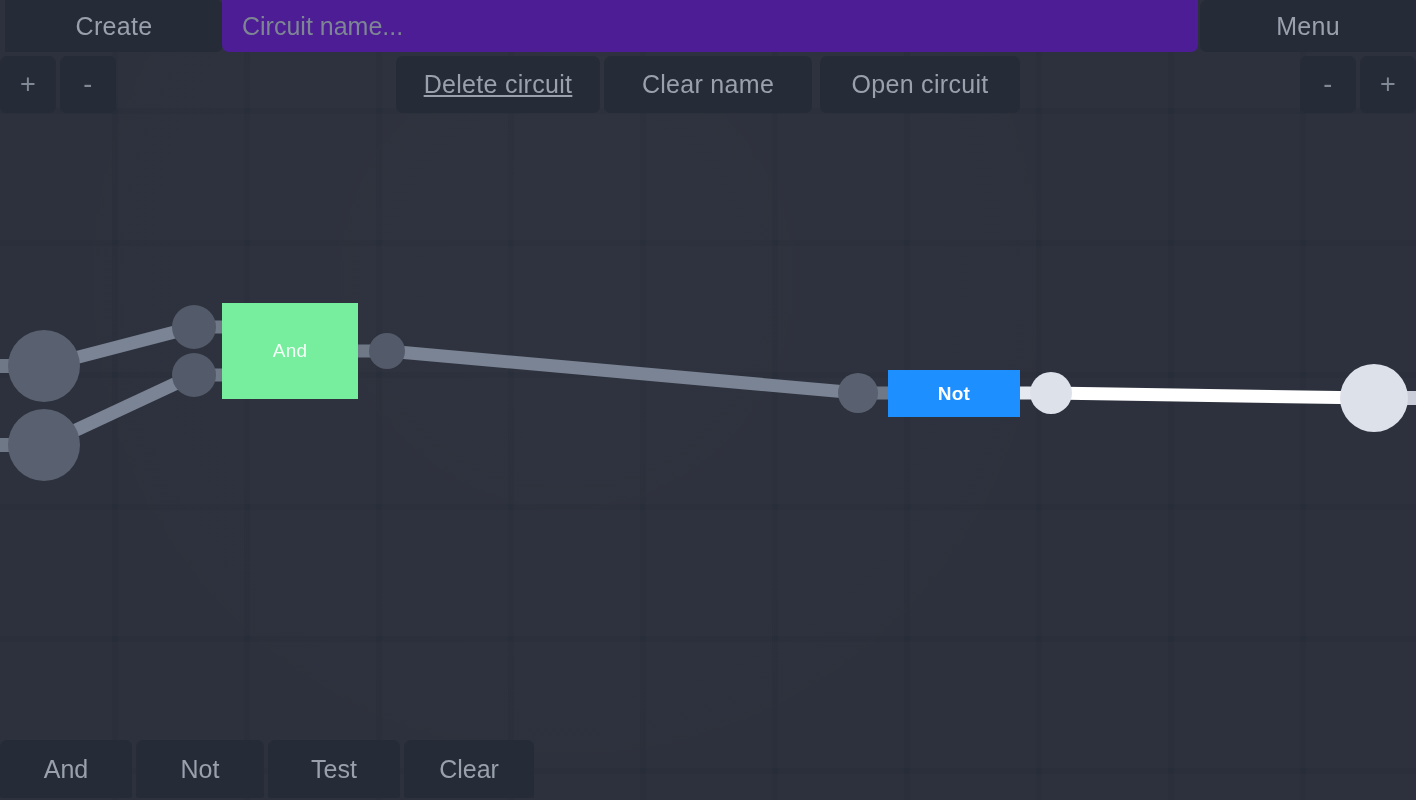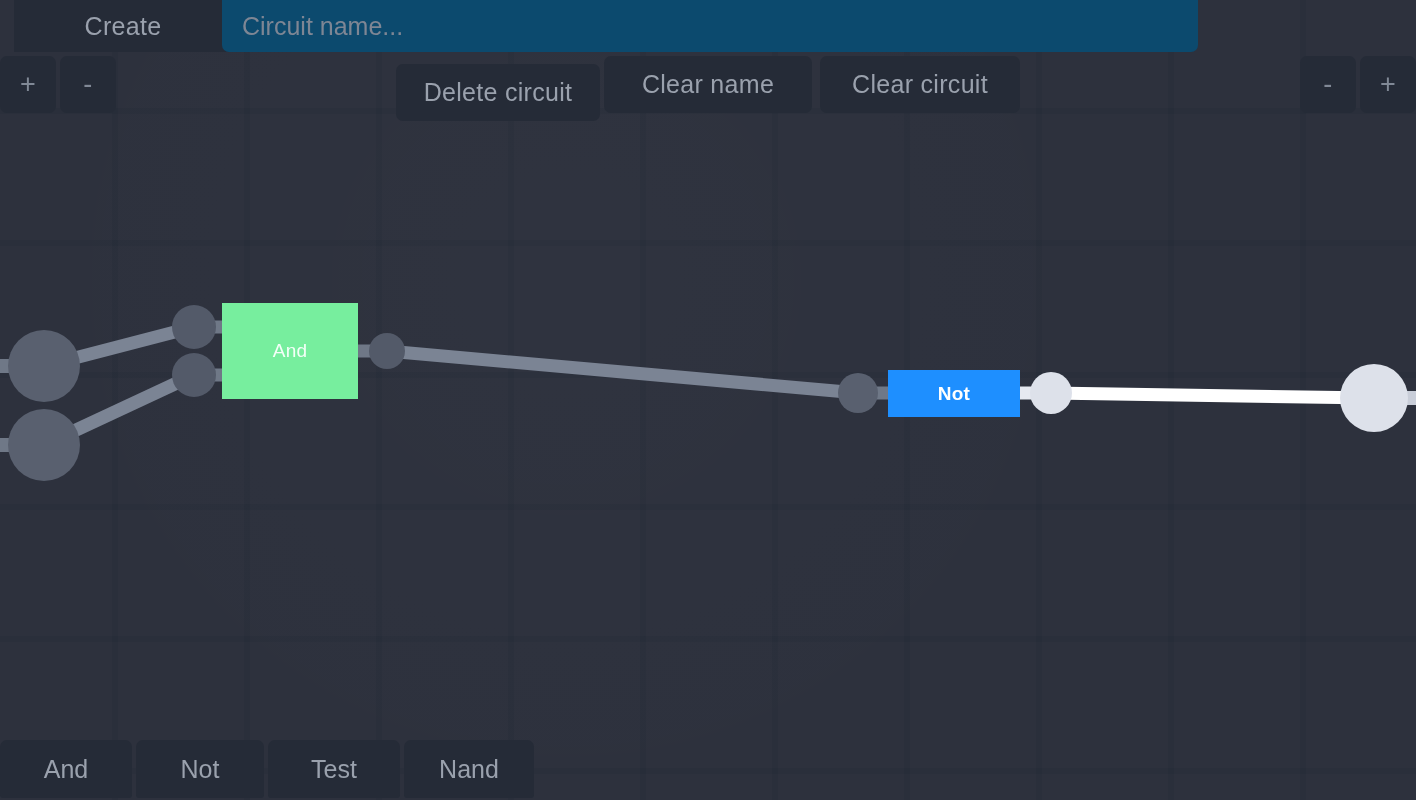"Create" button.bar-btn { left: 14px -> 5px }
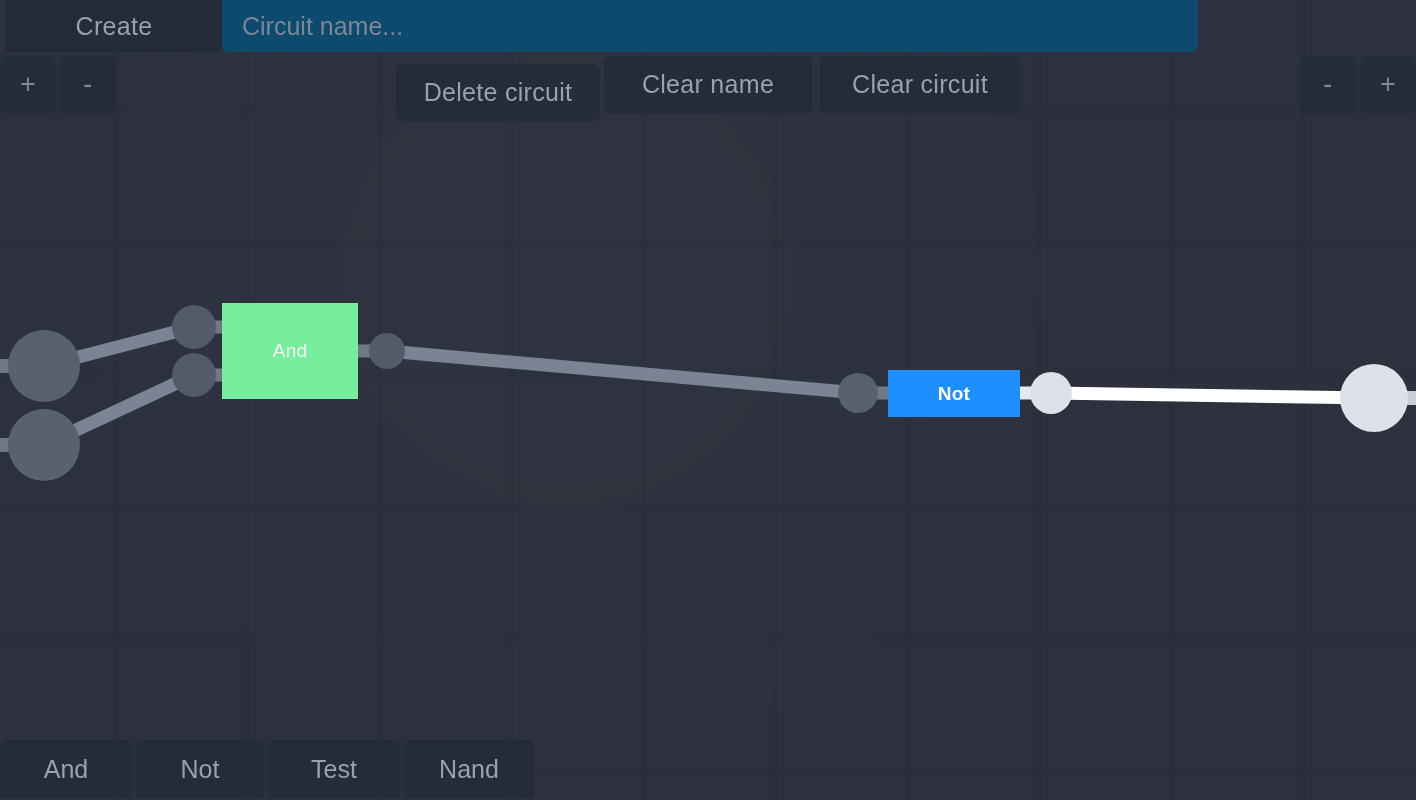"Circuit name..." .name-field { background: #0c4a6e -> #4c1d95 }
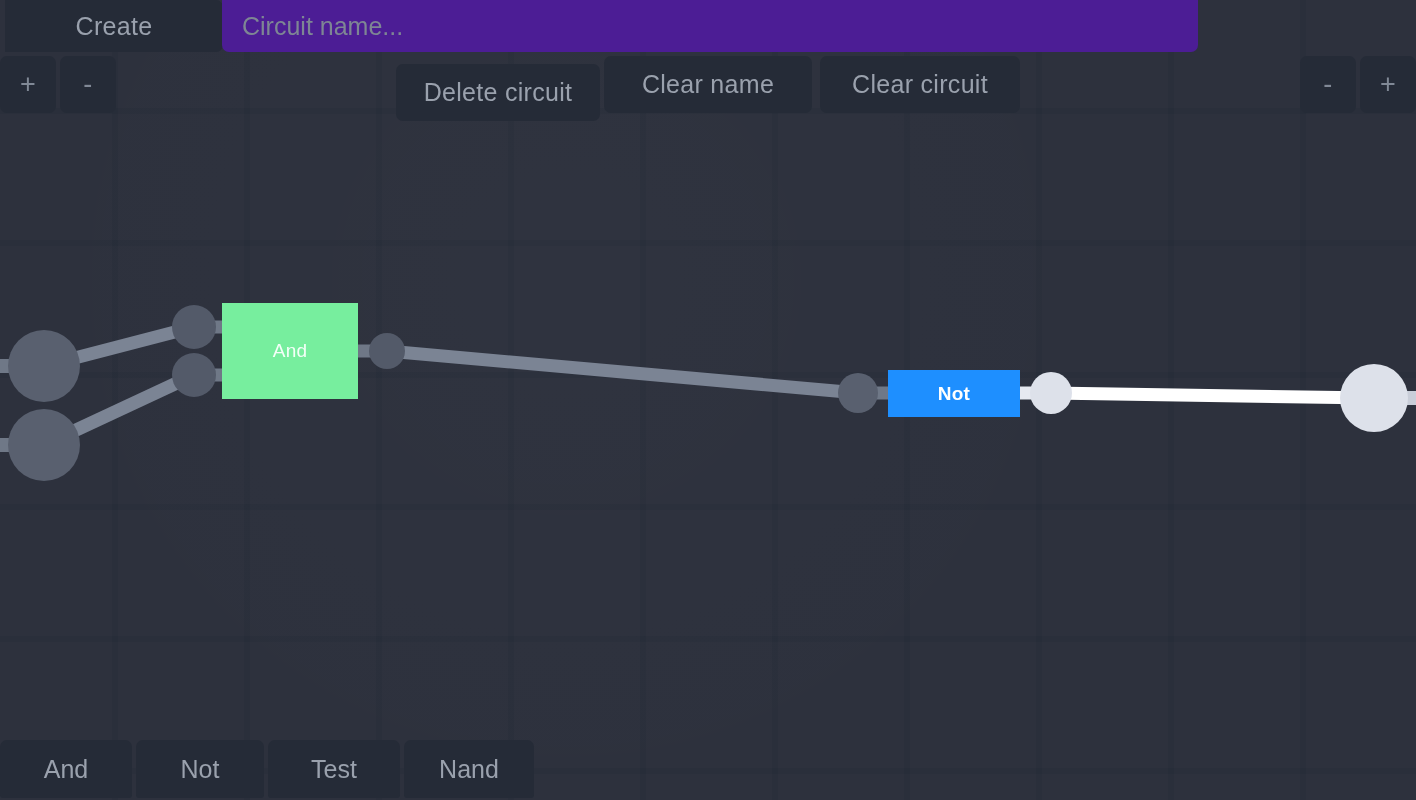"Menu" button.bar-btn { html: none -> <button>Menu</button> }
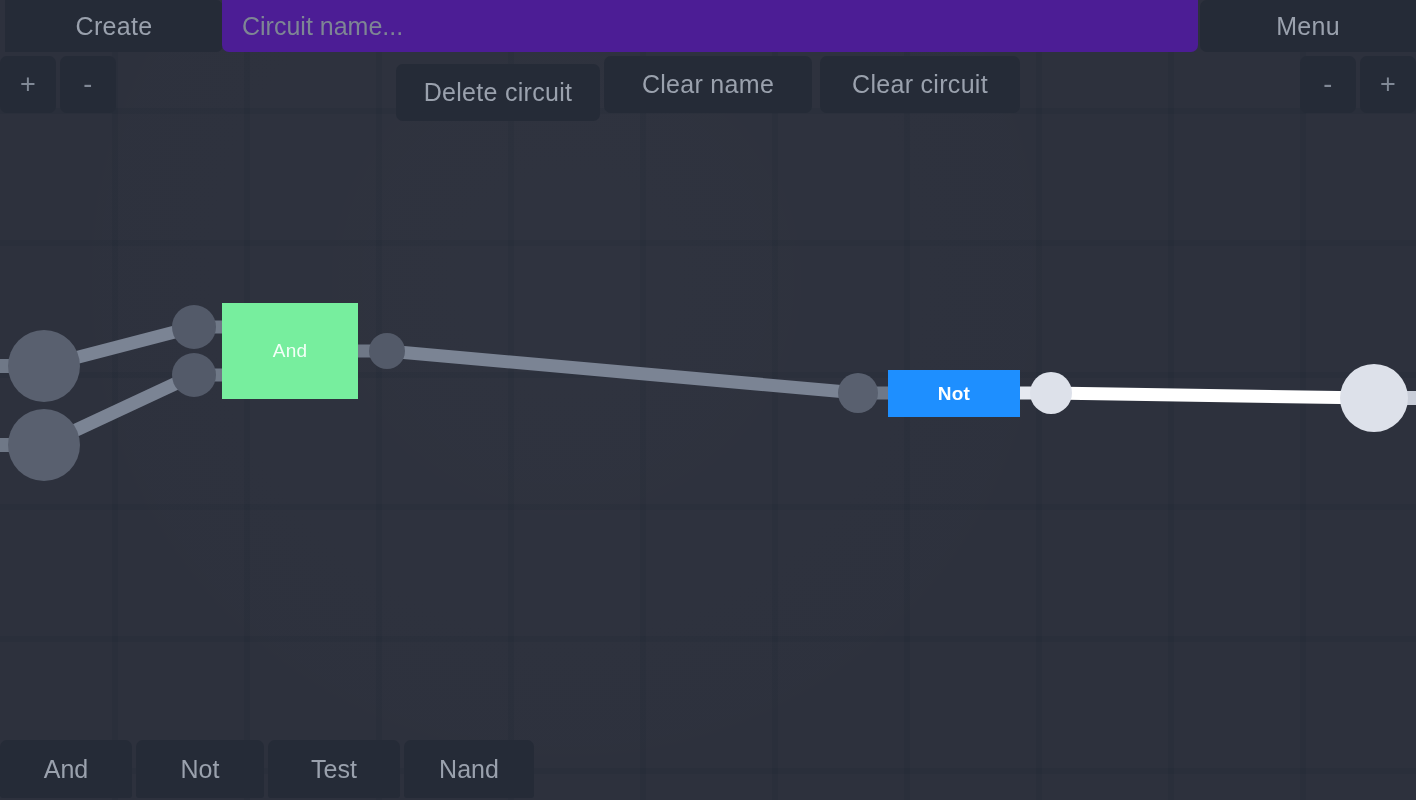"Delete circuit" button.bar-btn { text-decoration: none -> underline; top: 64px -> 56px }
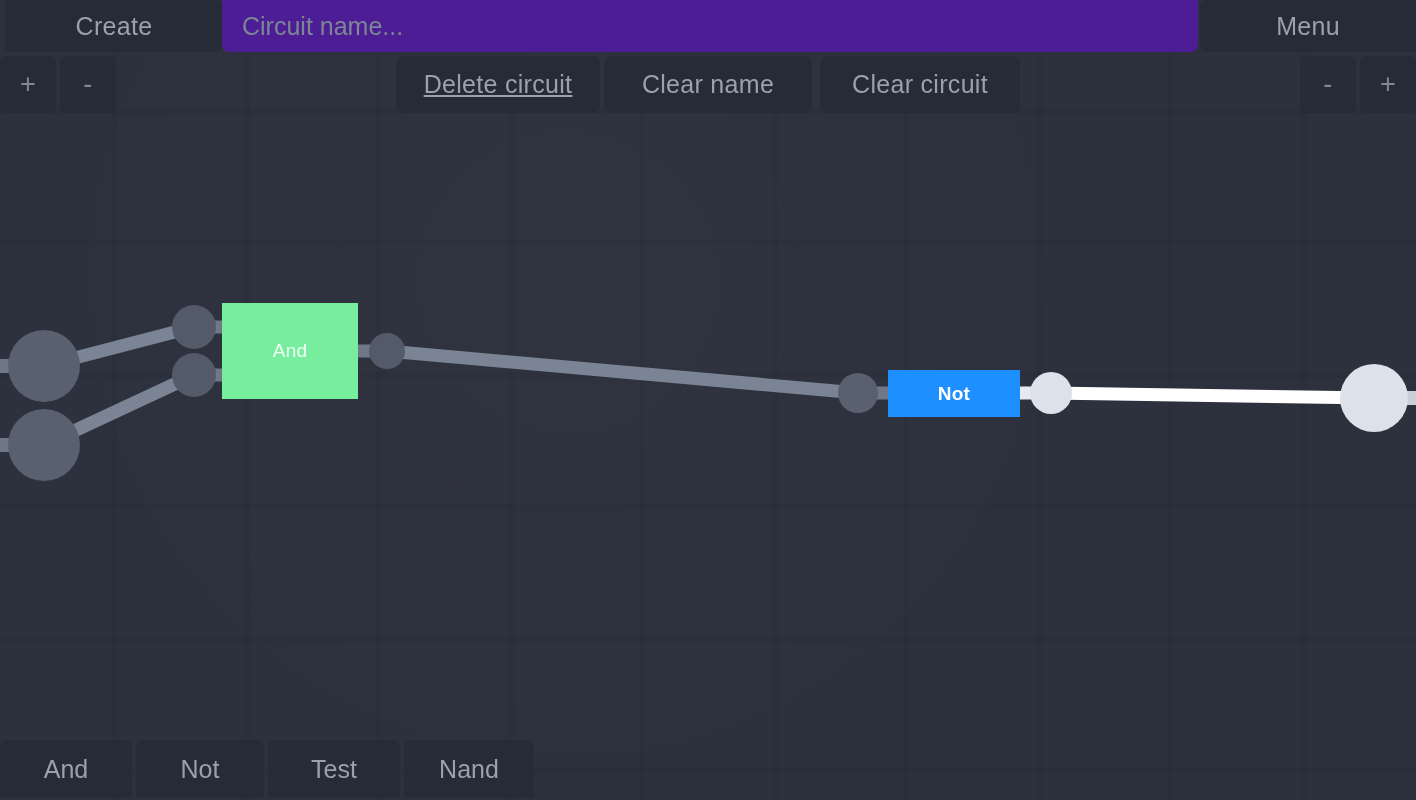"Clear circuit" button.bar-btn { text: Clear -> Open }
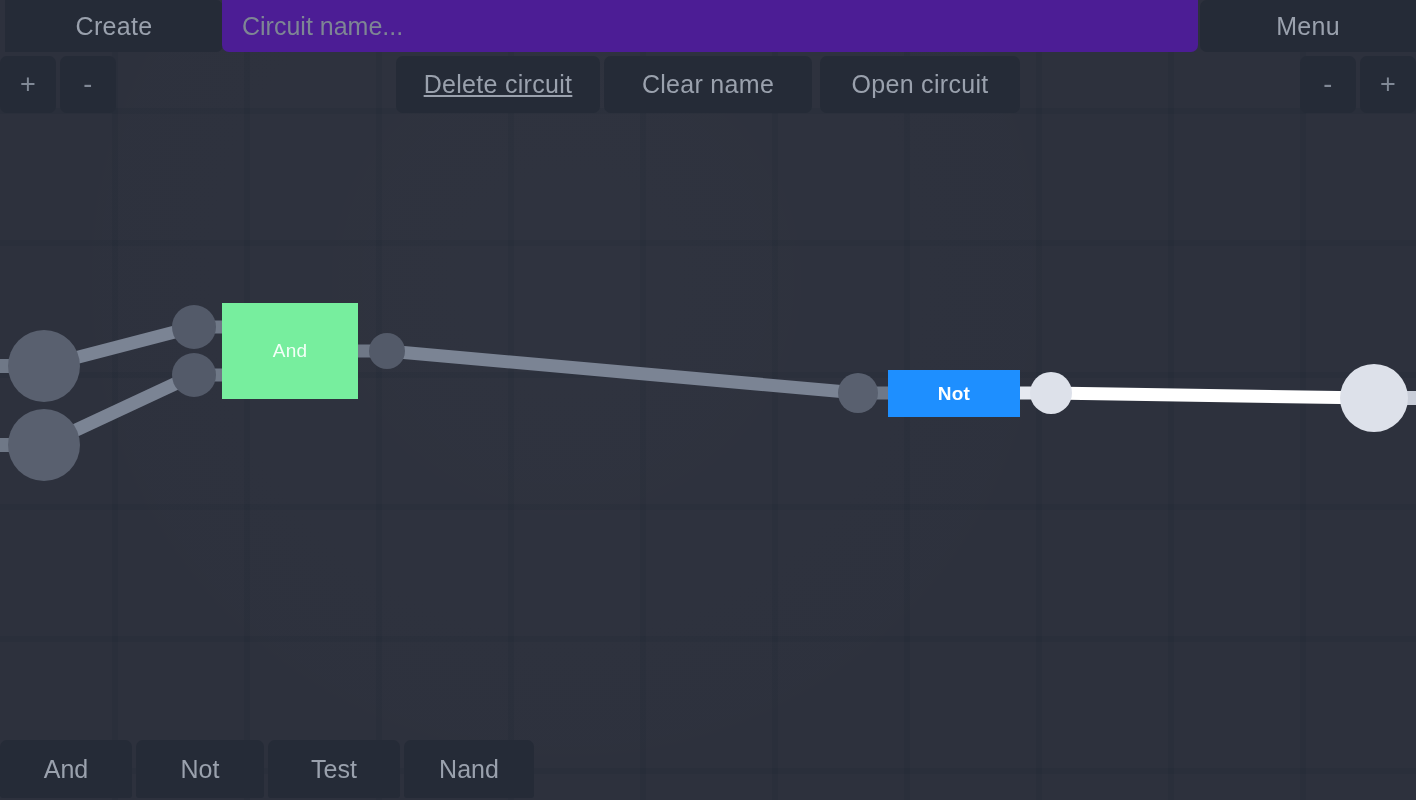"Nand" button.palette-btn { text: Nand -> Clear }
